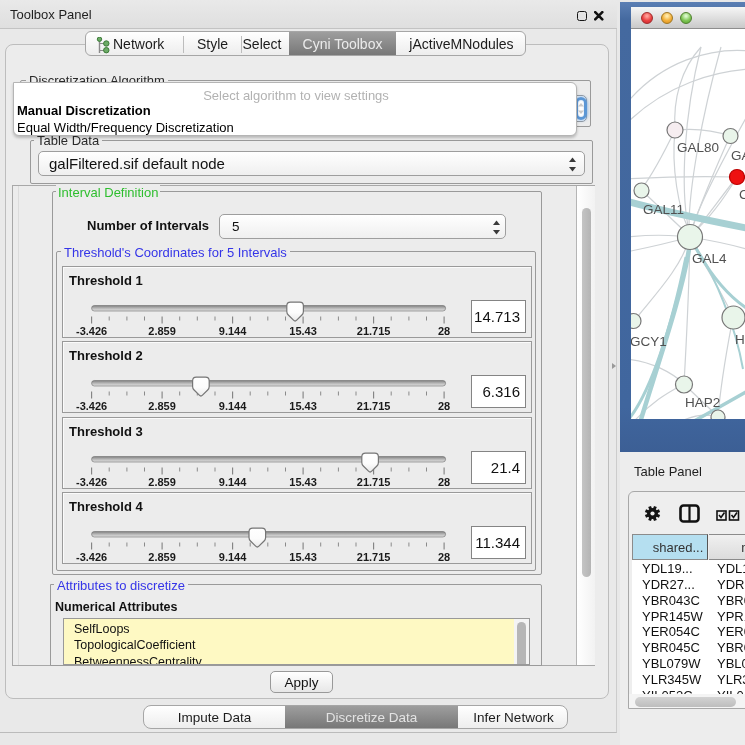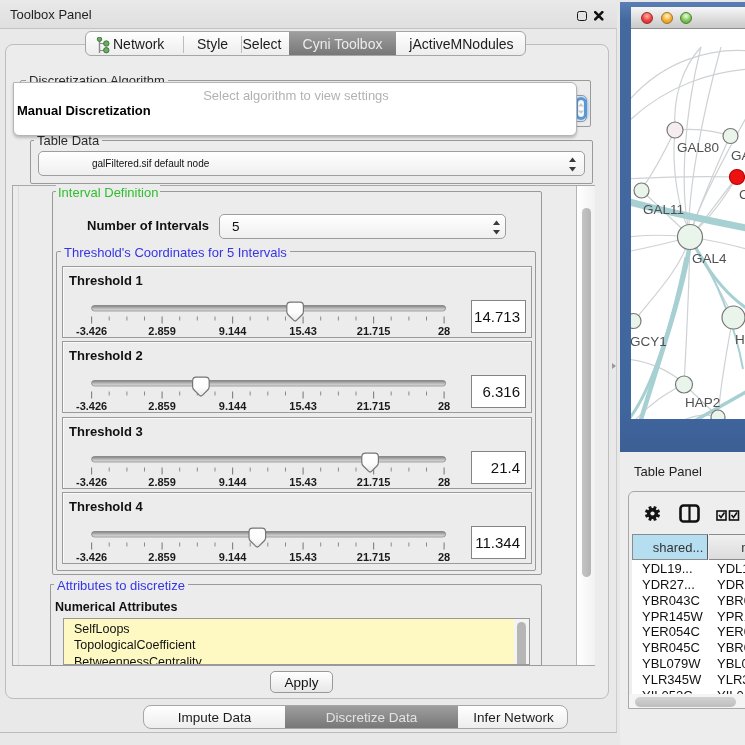"Equal Width/Frequency Discretization" div.abs { html: none -> <div>Equal Width/Frequency Discretization</div> }
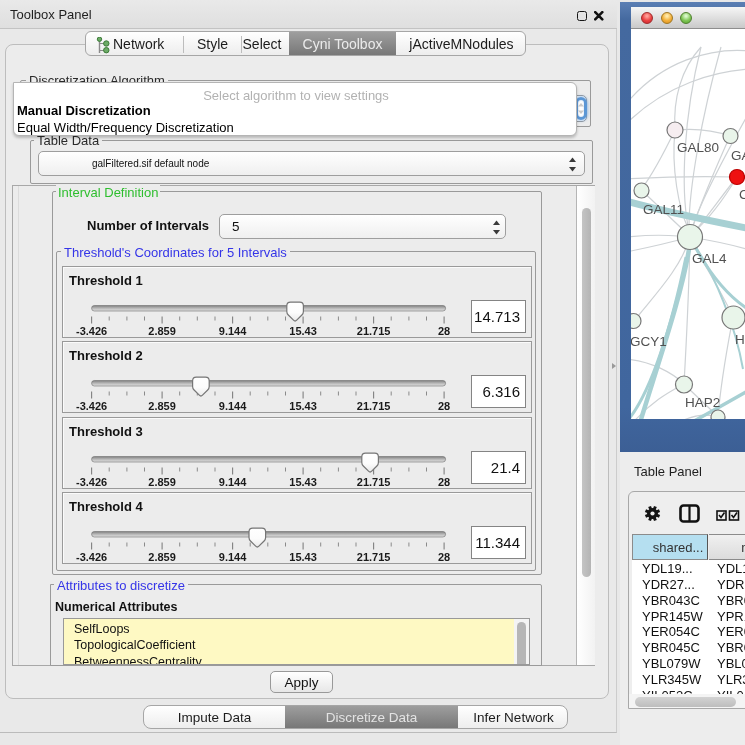"galFiltered.sif default node" div.abs { font-size: 10px -> 15px; margin-left: 43px -> none }
